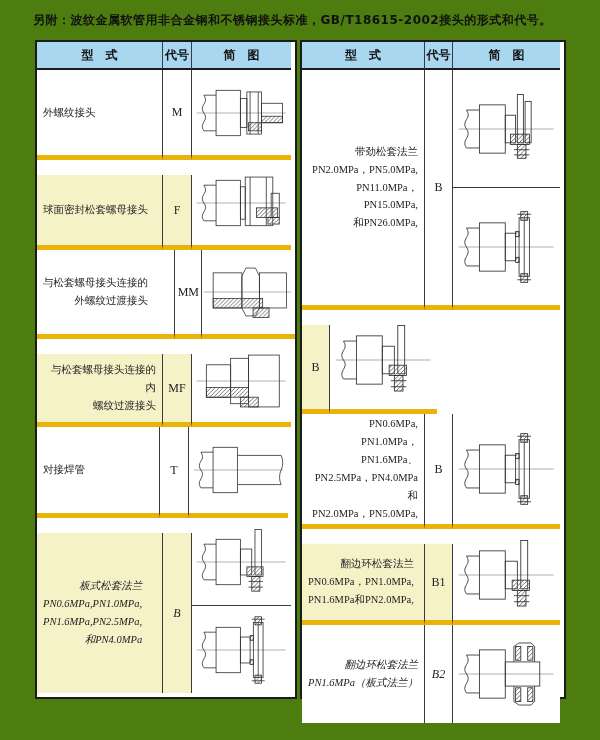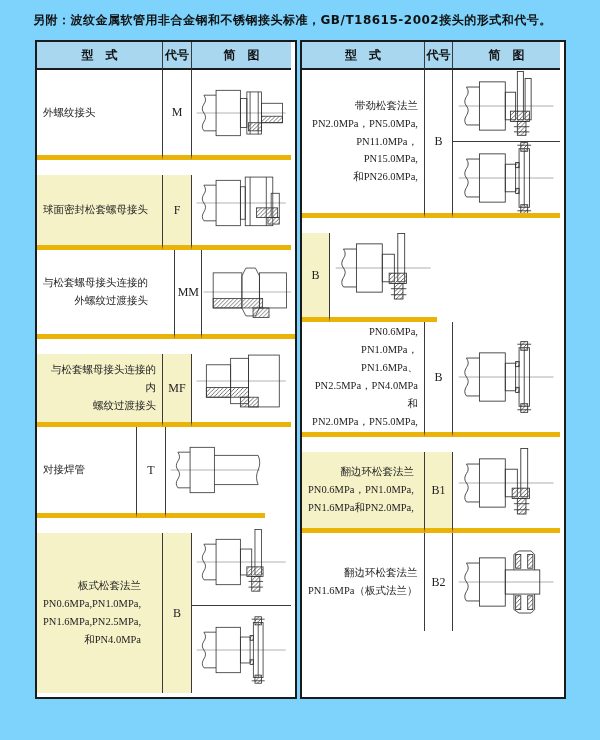"另附：波纹金属软管用非合金钢和不锈钢接头标准，GB/T18615-2002接头的" .page { background: #7dd3fc -> #4d7c0f }
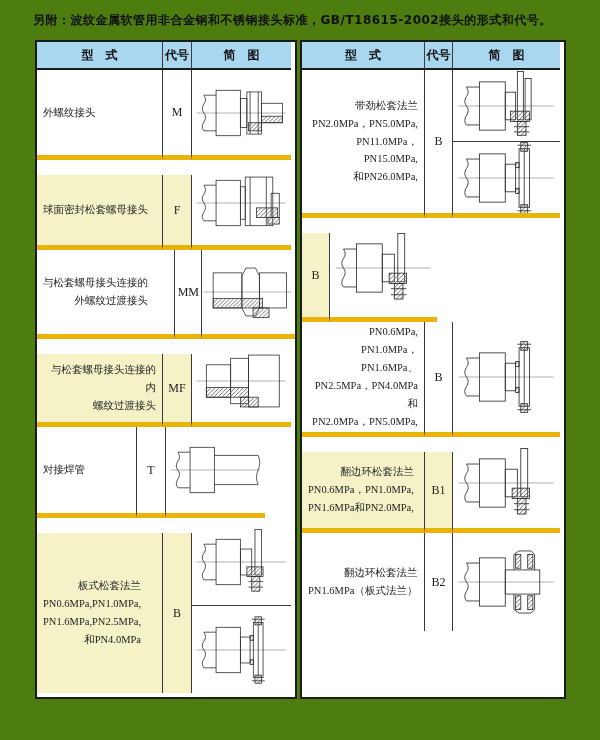"带劲松套法兰" div.row { height: 148px -> 240px }
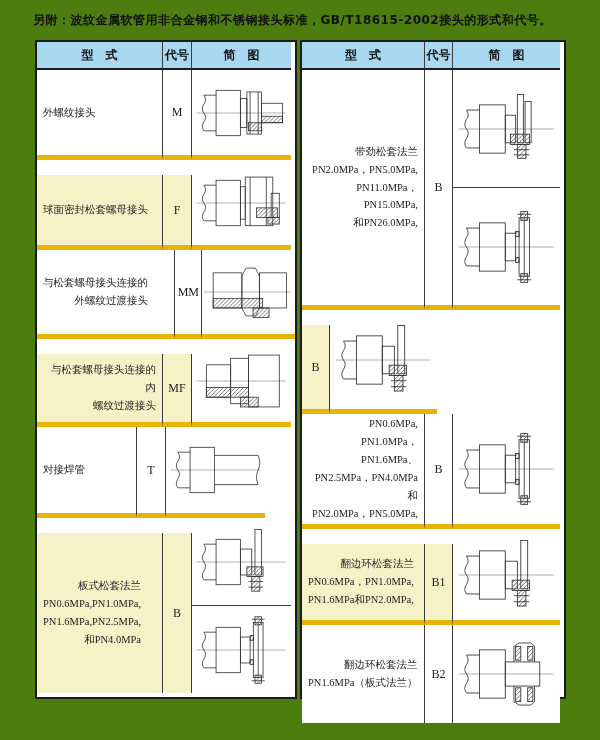"对接焊管" div.cell { width: 100px -> 123px }
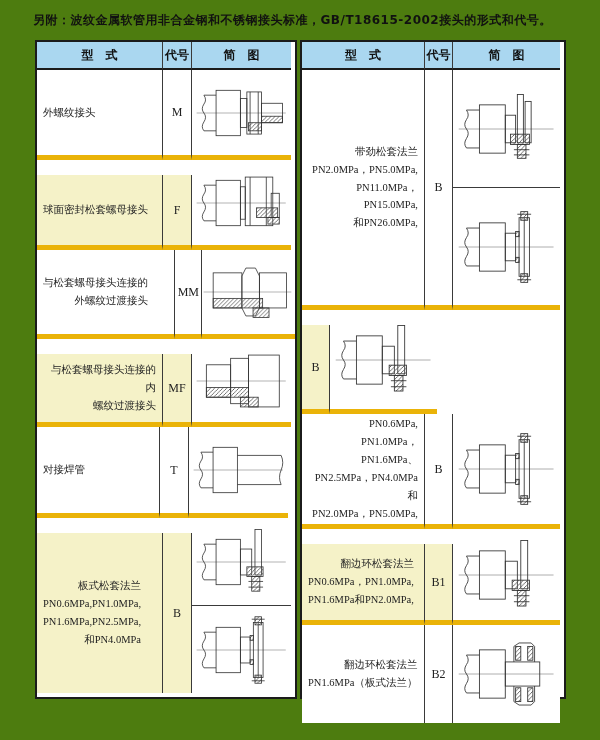"板式松套法兰" .nbb { font-style: none -> italic }
